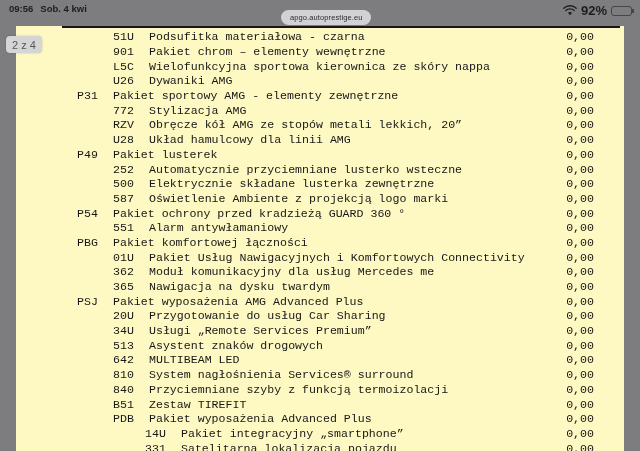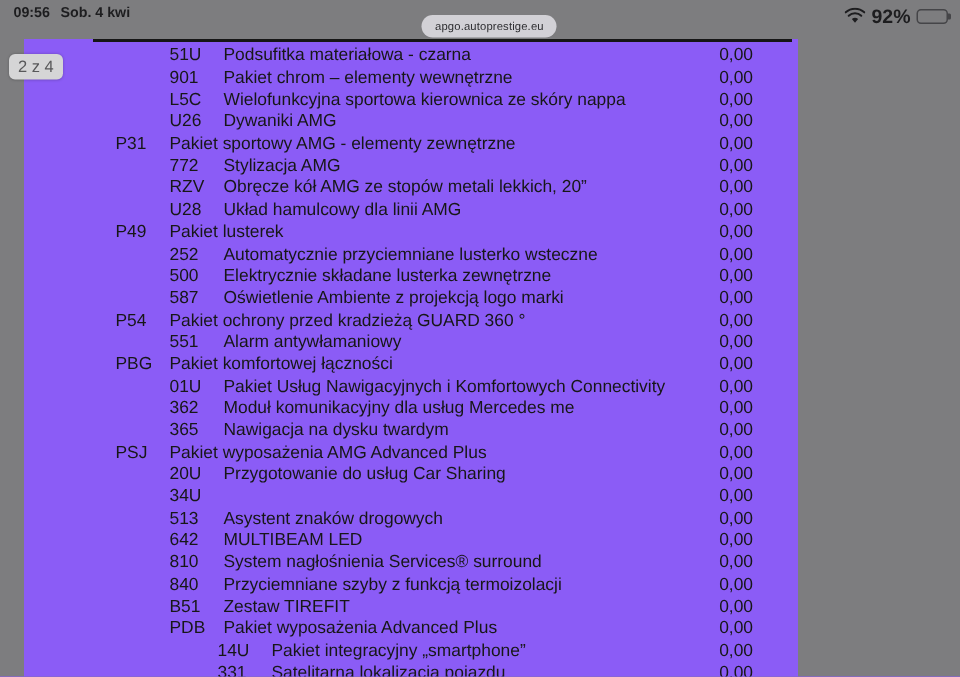"51U" .page { background: #8b5cf6 -> #fef9c3; font-family: none -> Liberation Mono, monospace; width: 516px -> 608px }
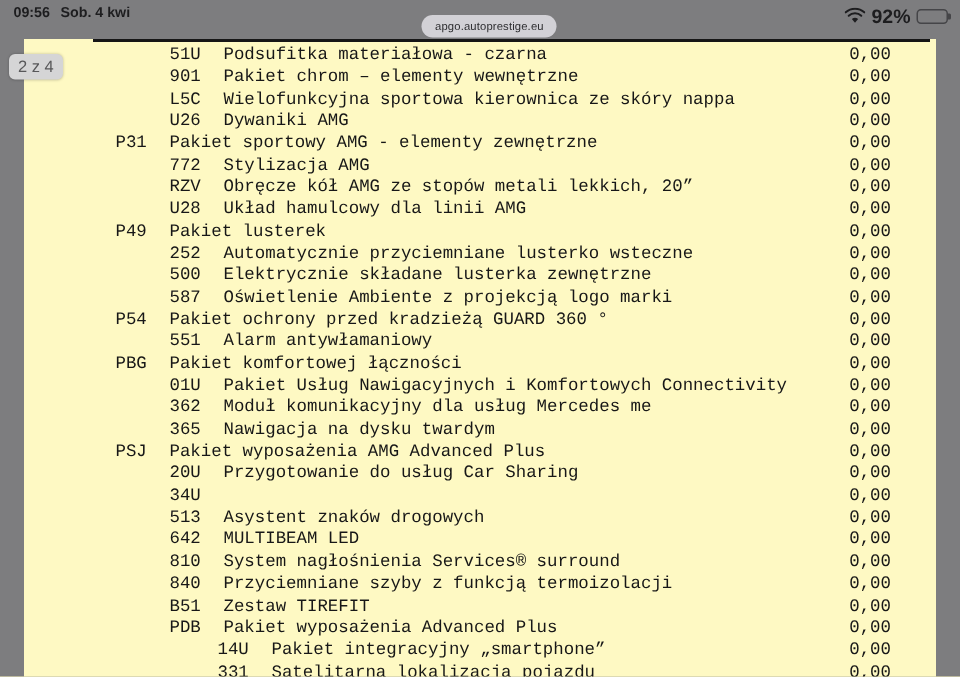"Usługi „Remote Services Premium”" span.label { html: none -> <span>Usługi „Remote Services Premium”</span> }
